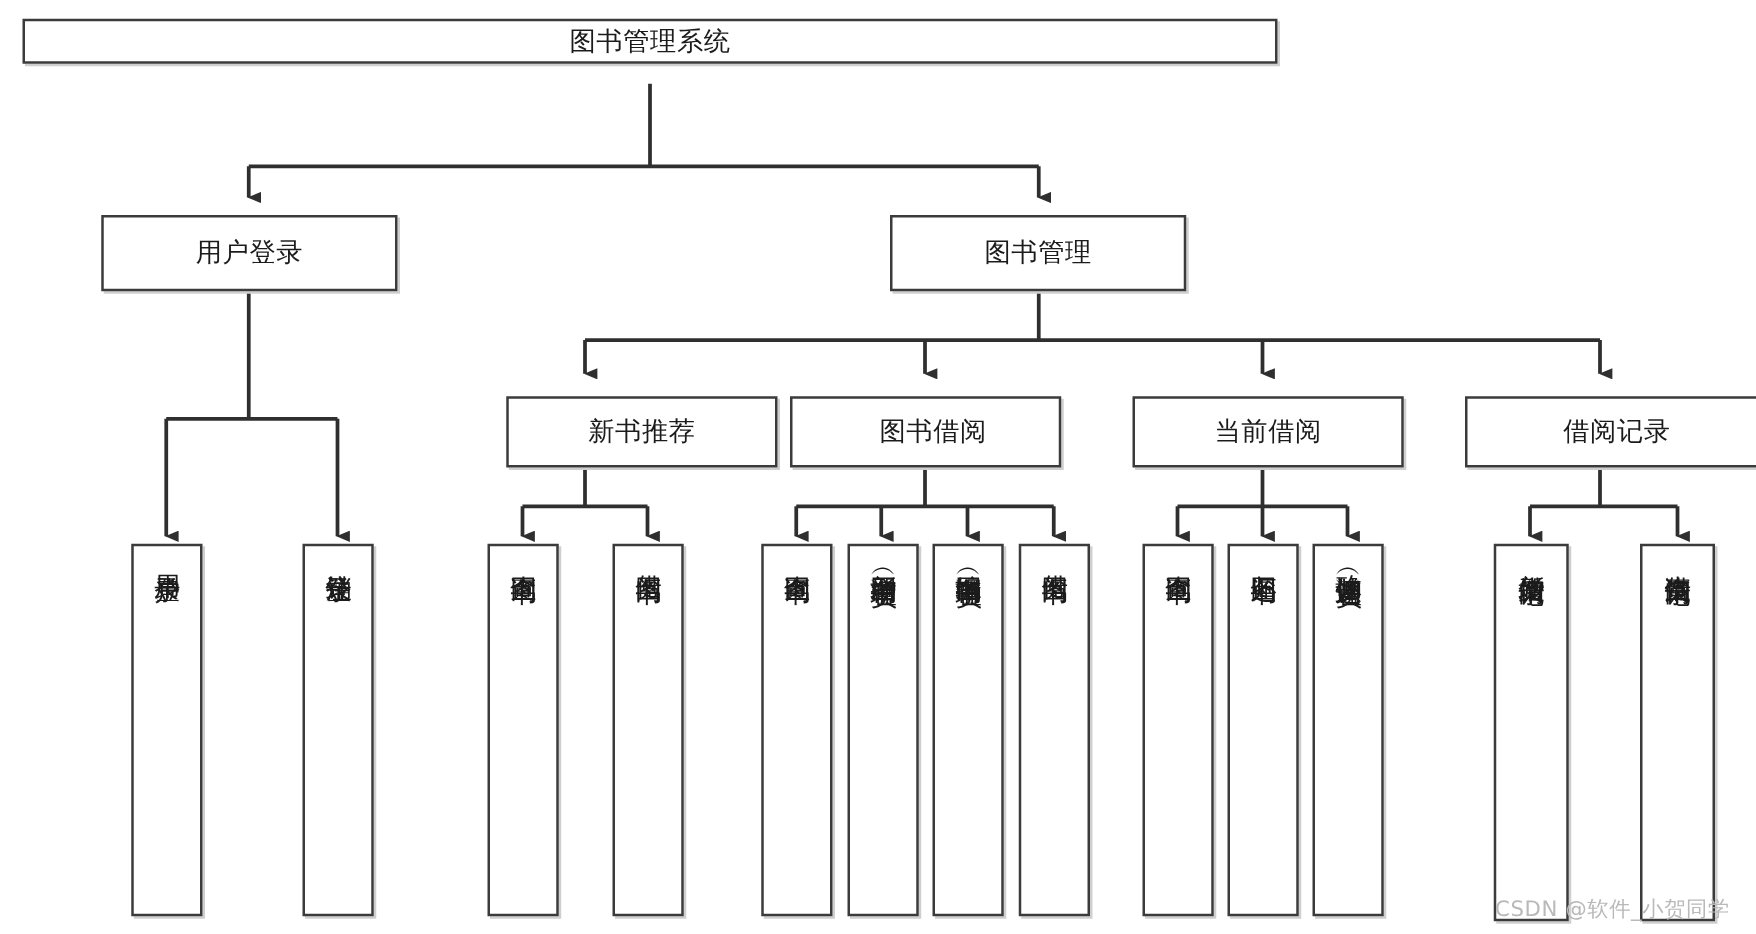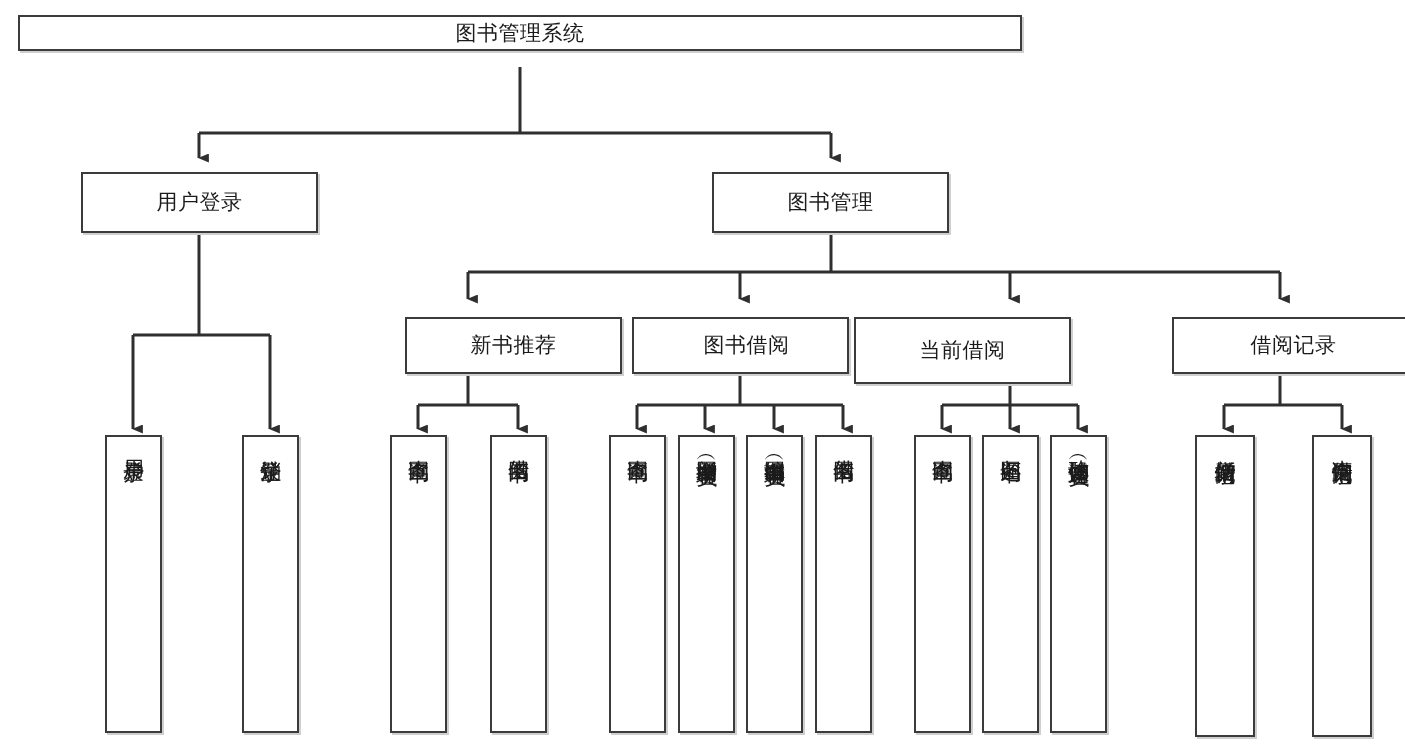"当前借阅" div.node { height: 67px -> 57px; left: 854px -> 906px }
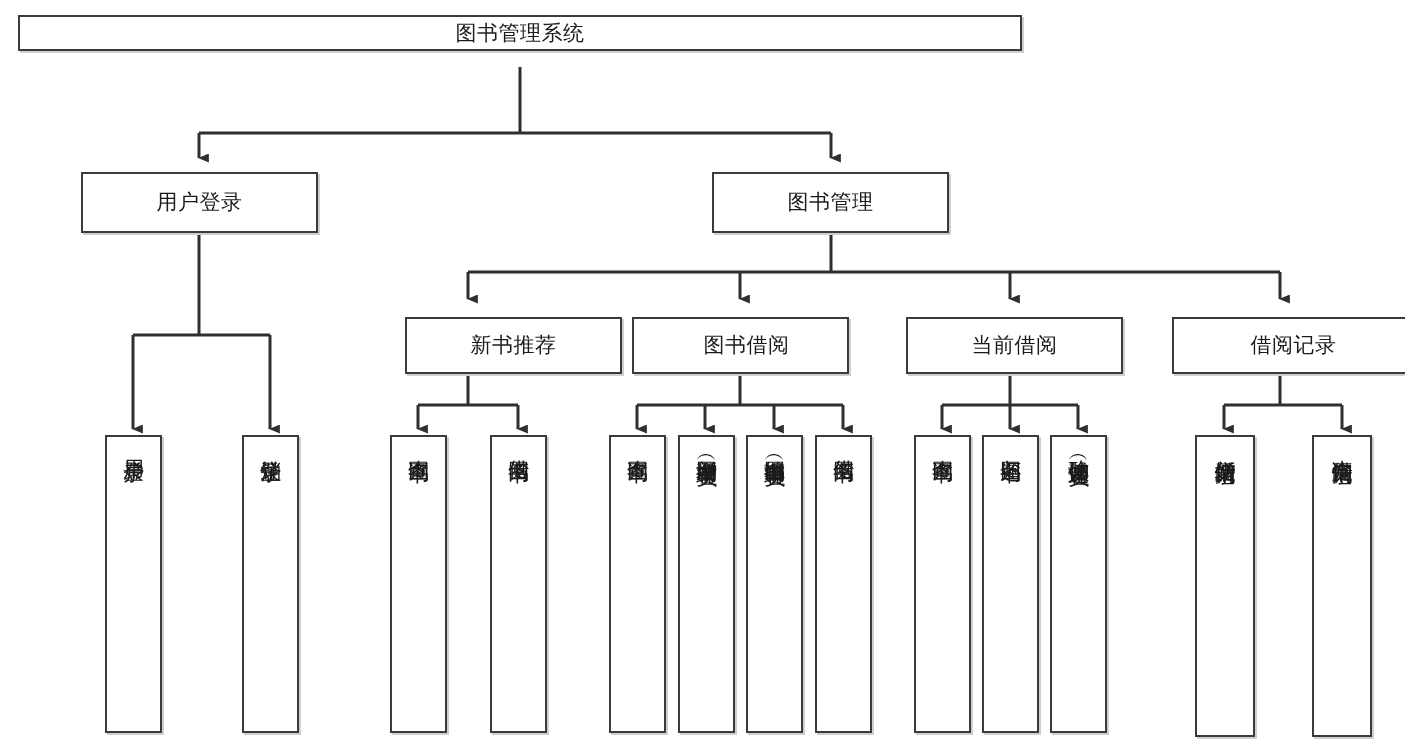"CSDN @软件_小贺同学" div.watermark { html: none -> <div>CSDN @软件_小贺同学</div> }
